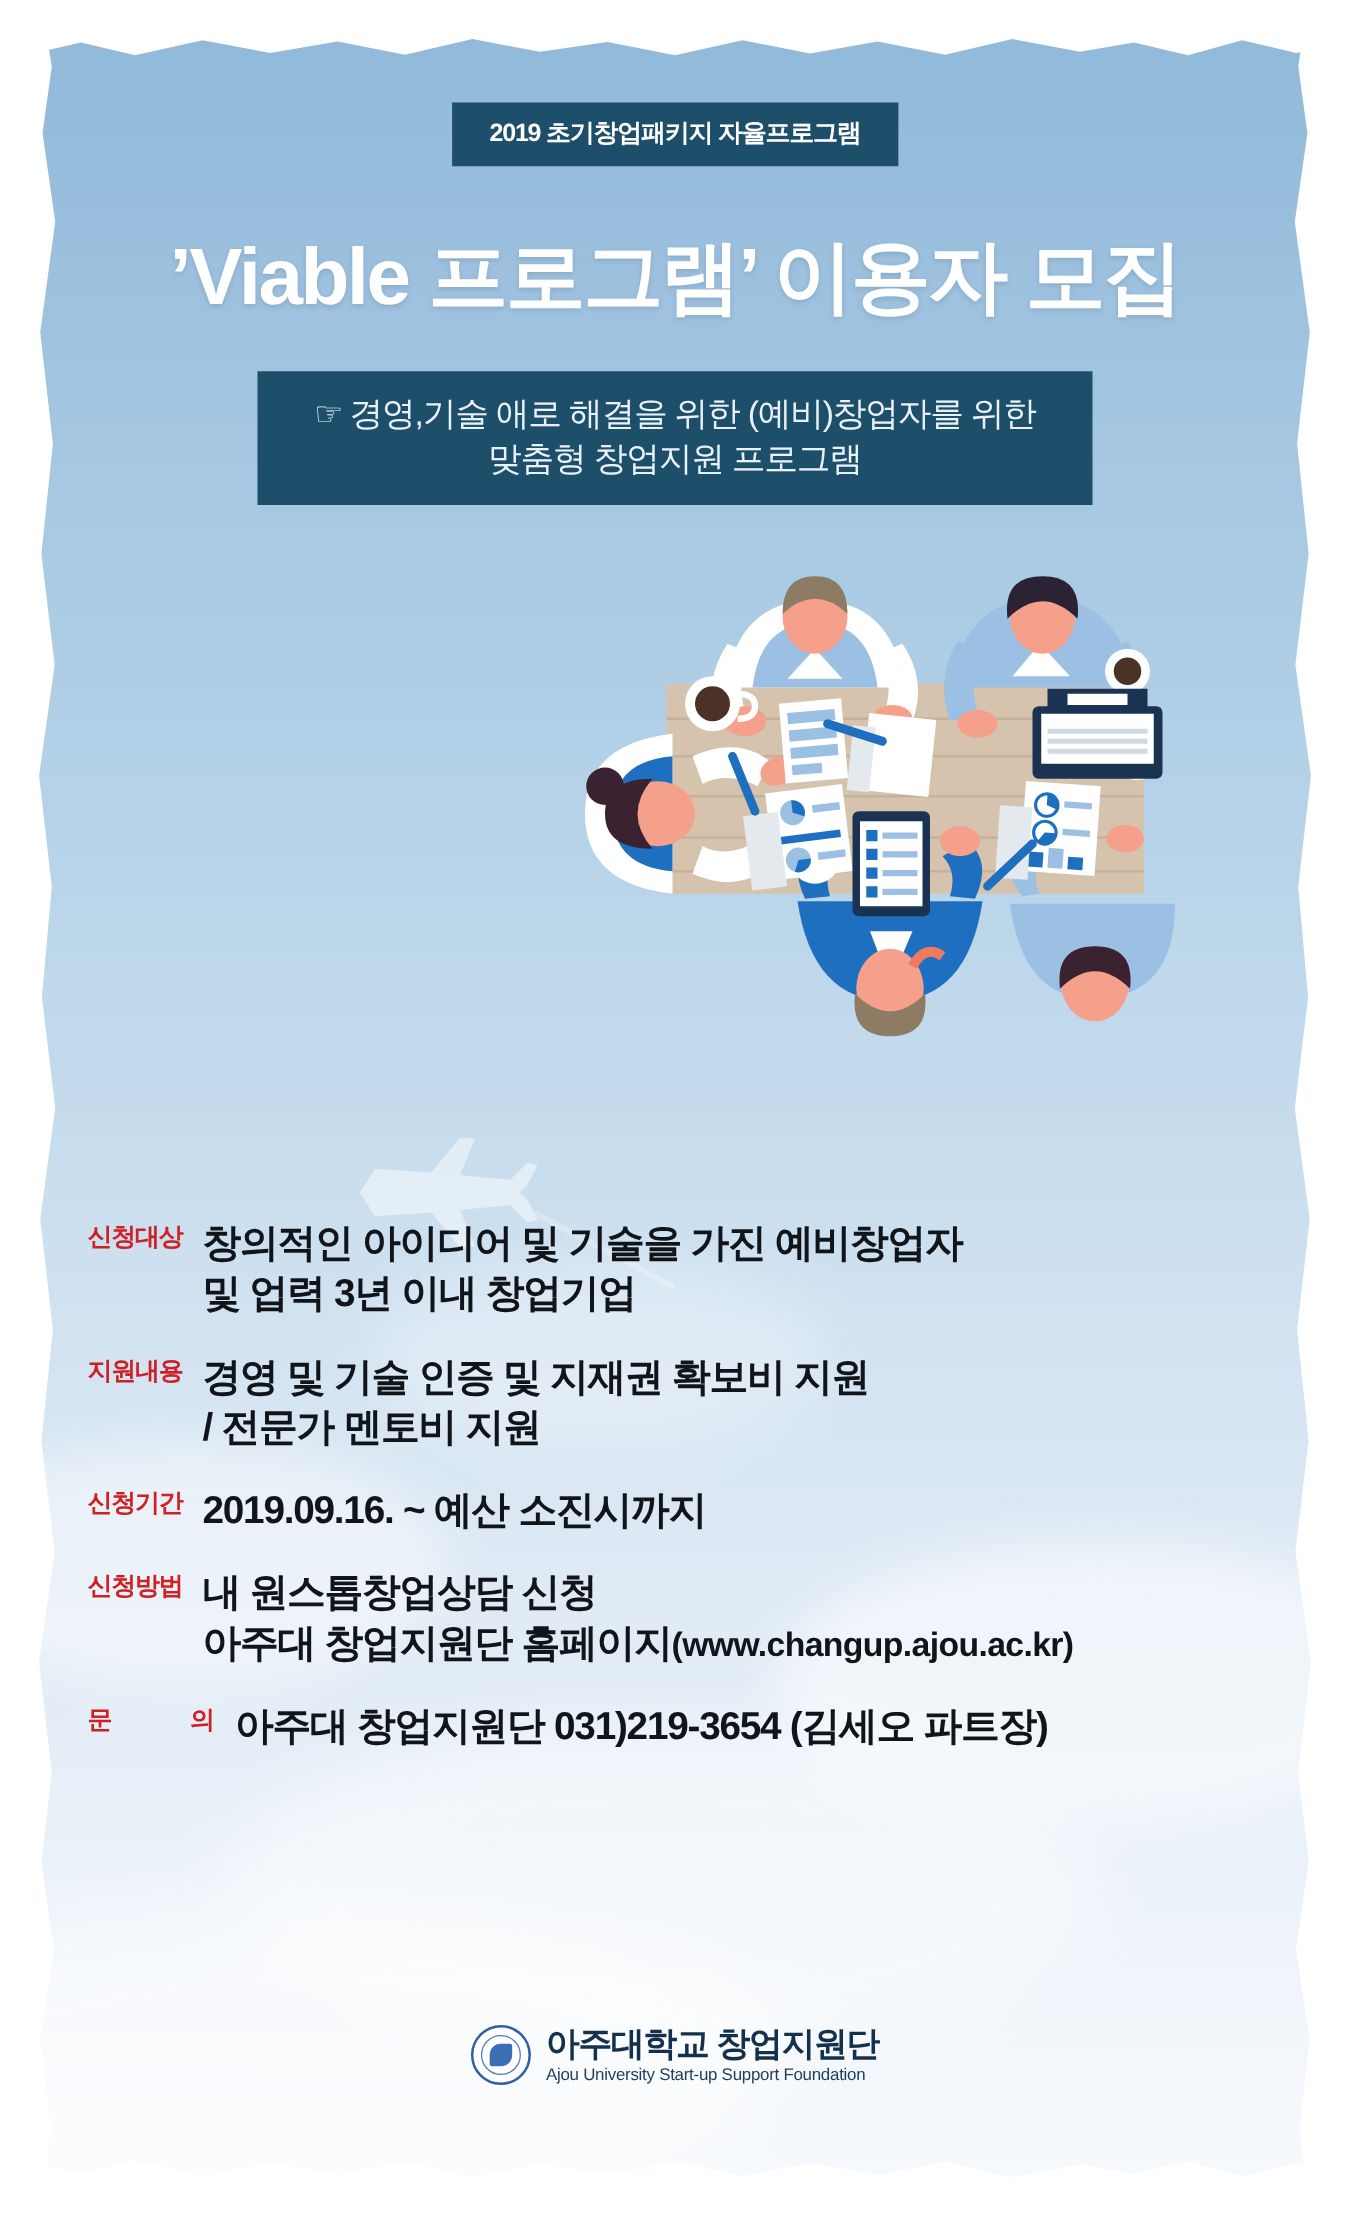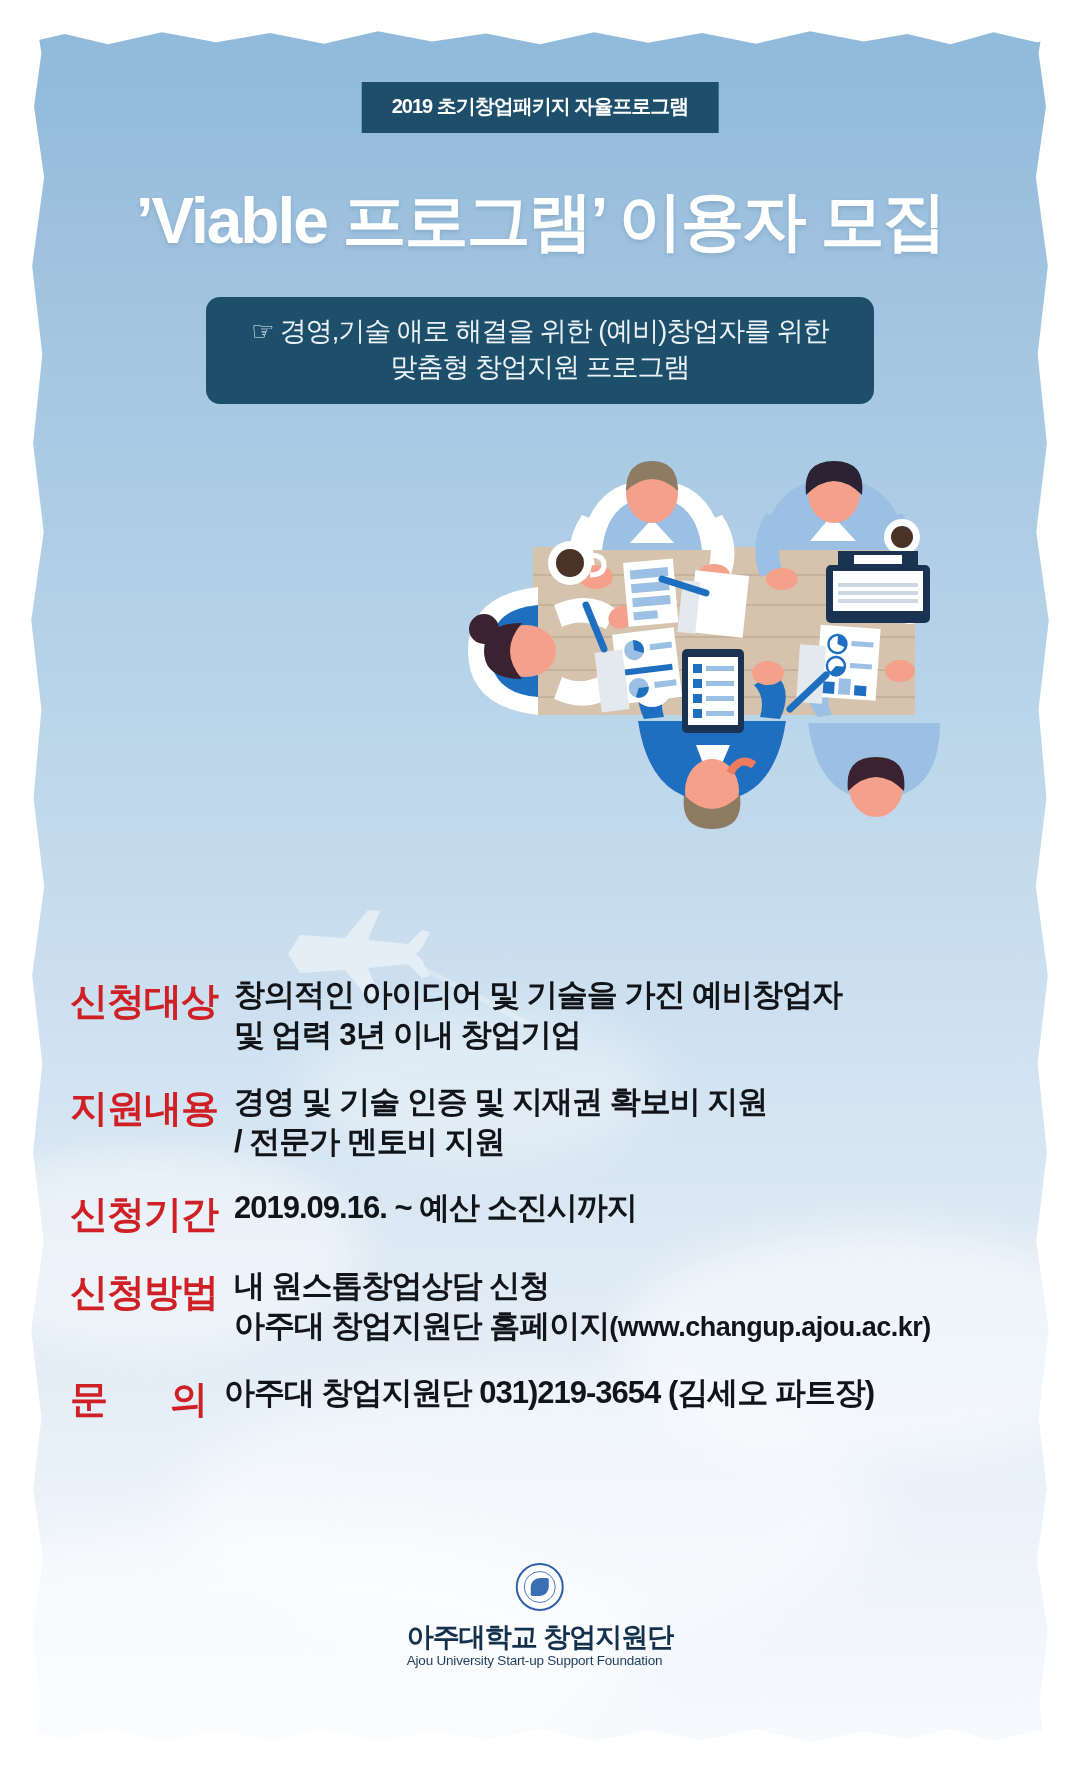"☞ 경영,기술 애로 해결을 위한" .subtitle-box { border-radius: 14px -> none }
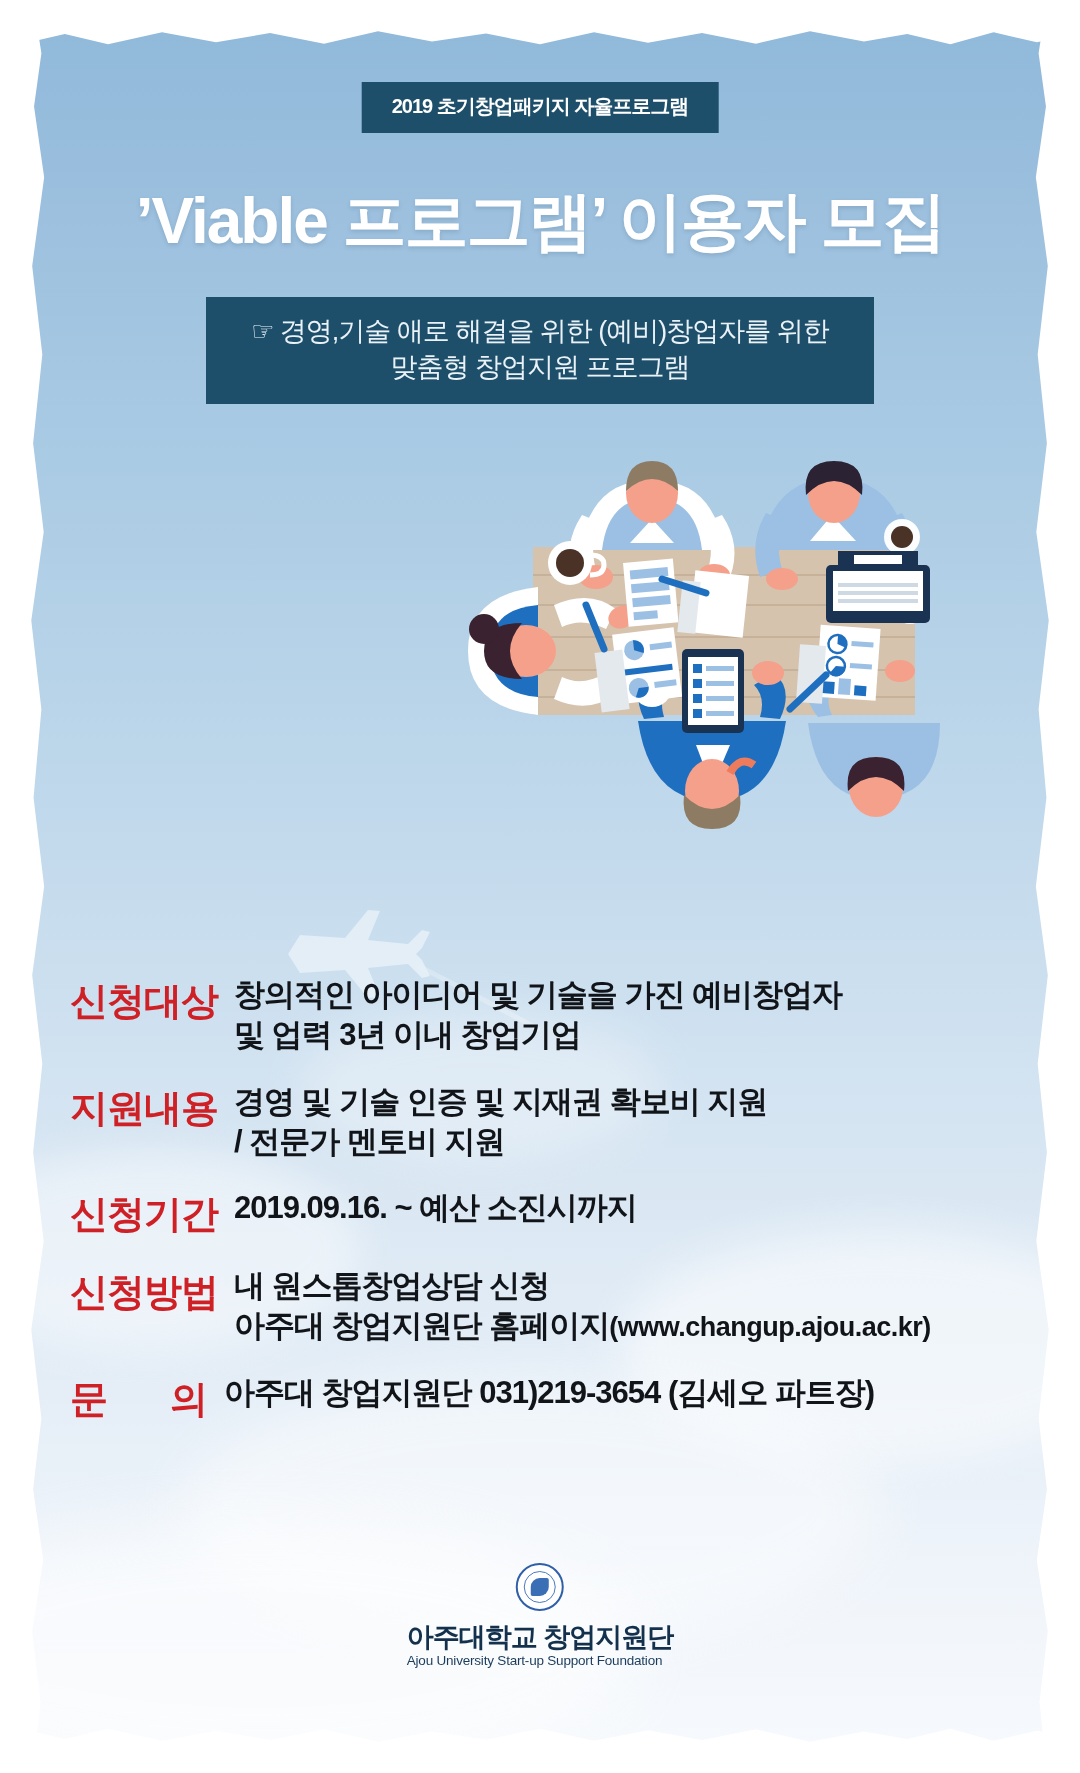"신청대상" .row .label { font-size: 38px -> 20px }
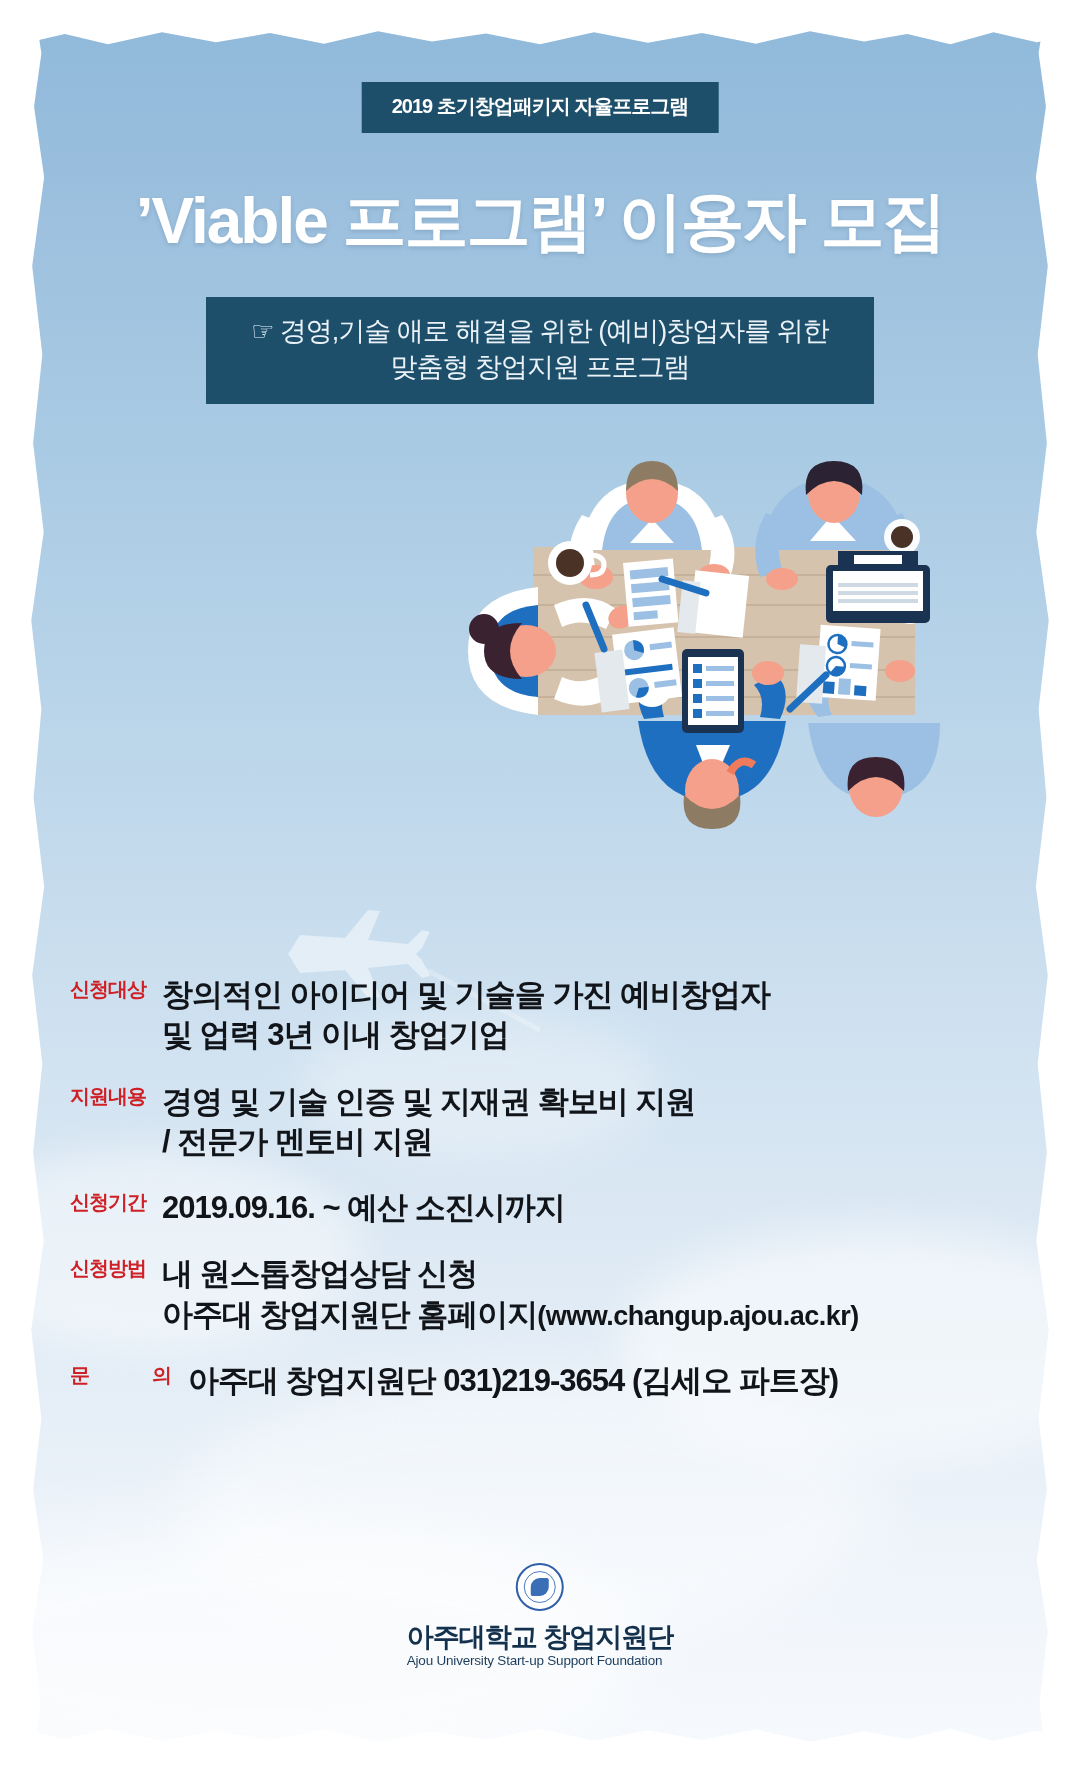"아주대학교 창업지원단" #footer { flex-direction: column -> none }
